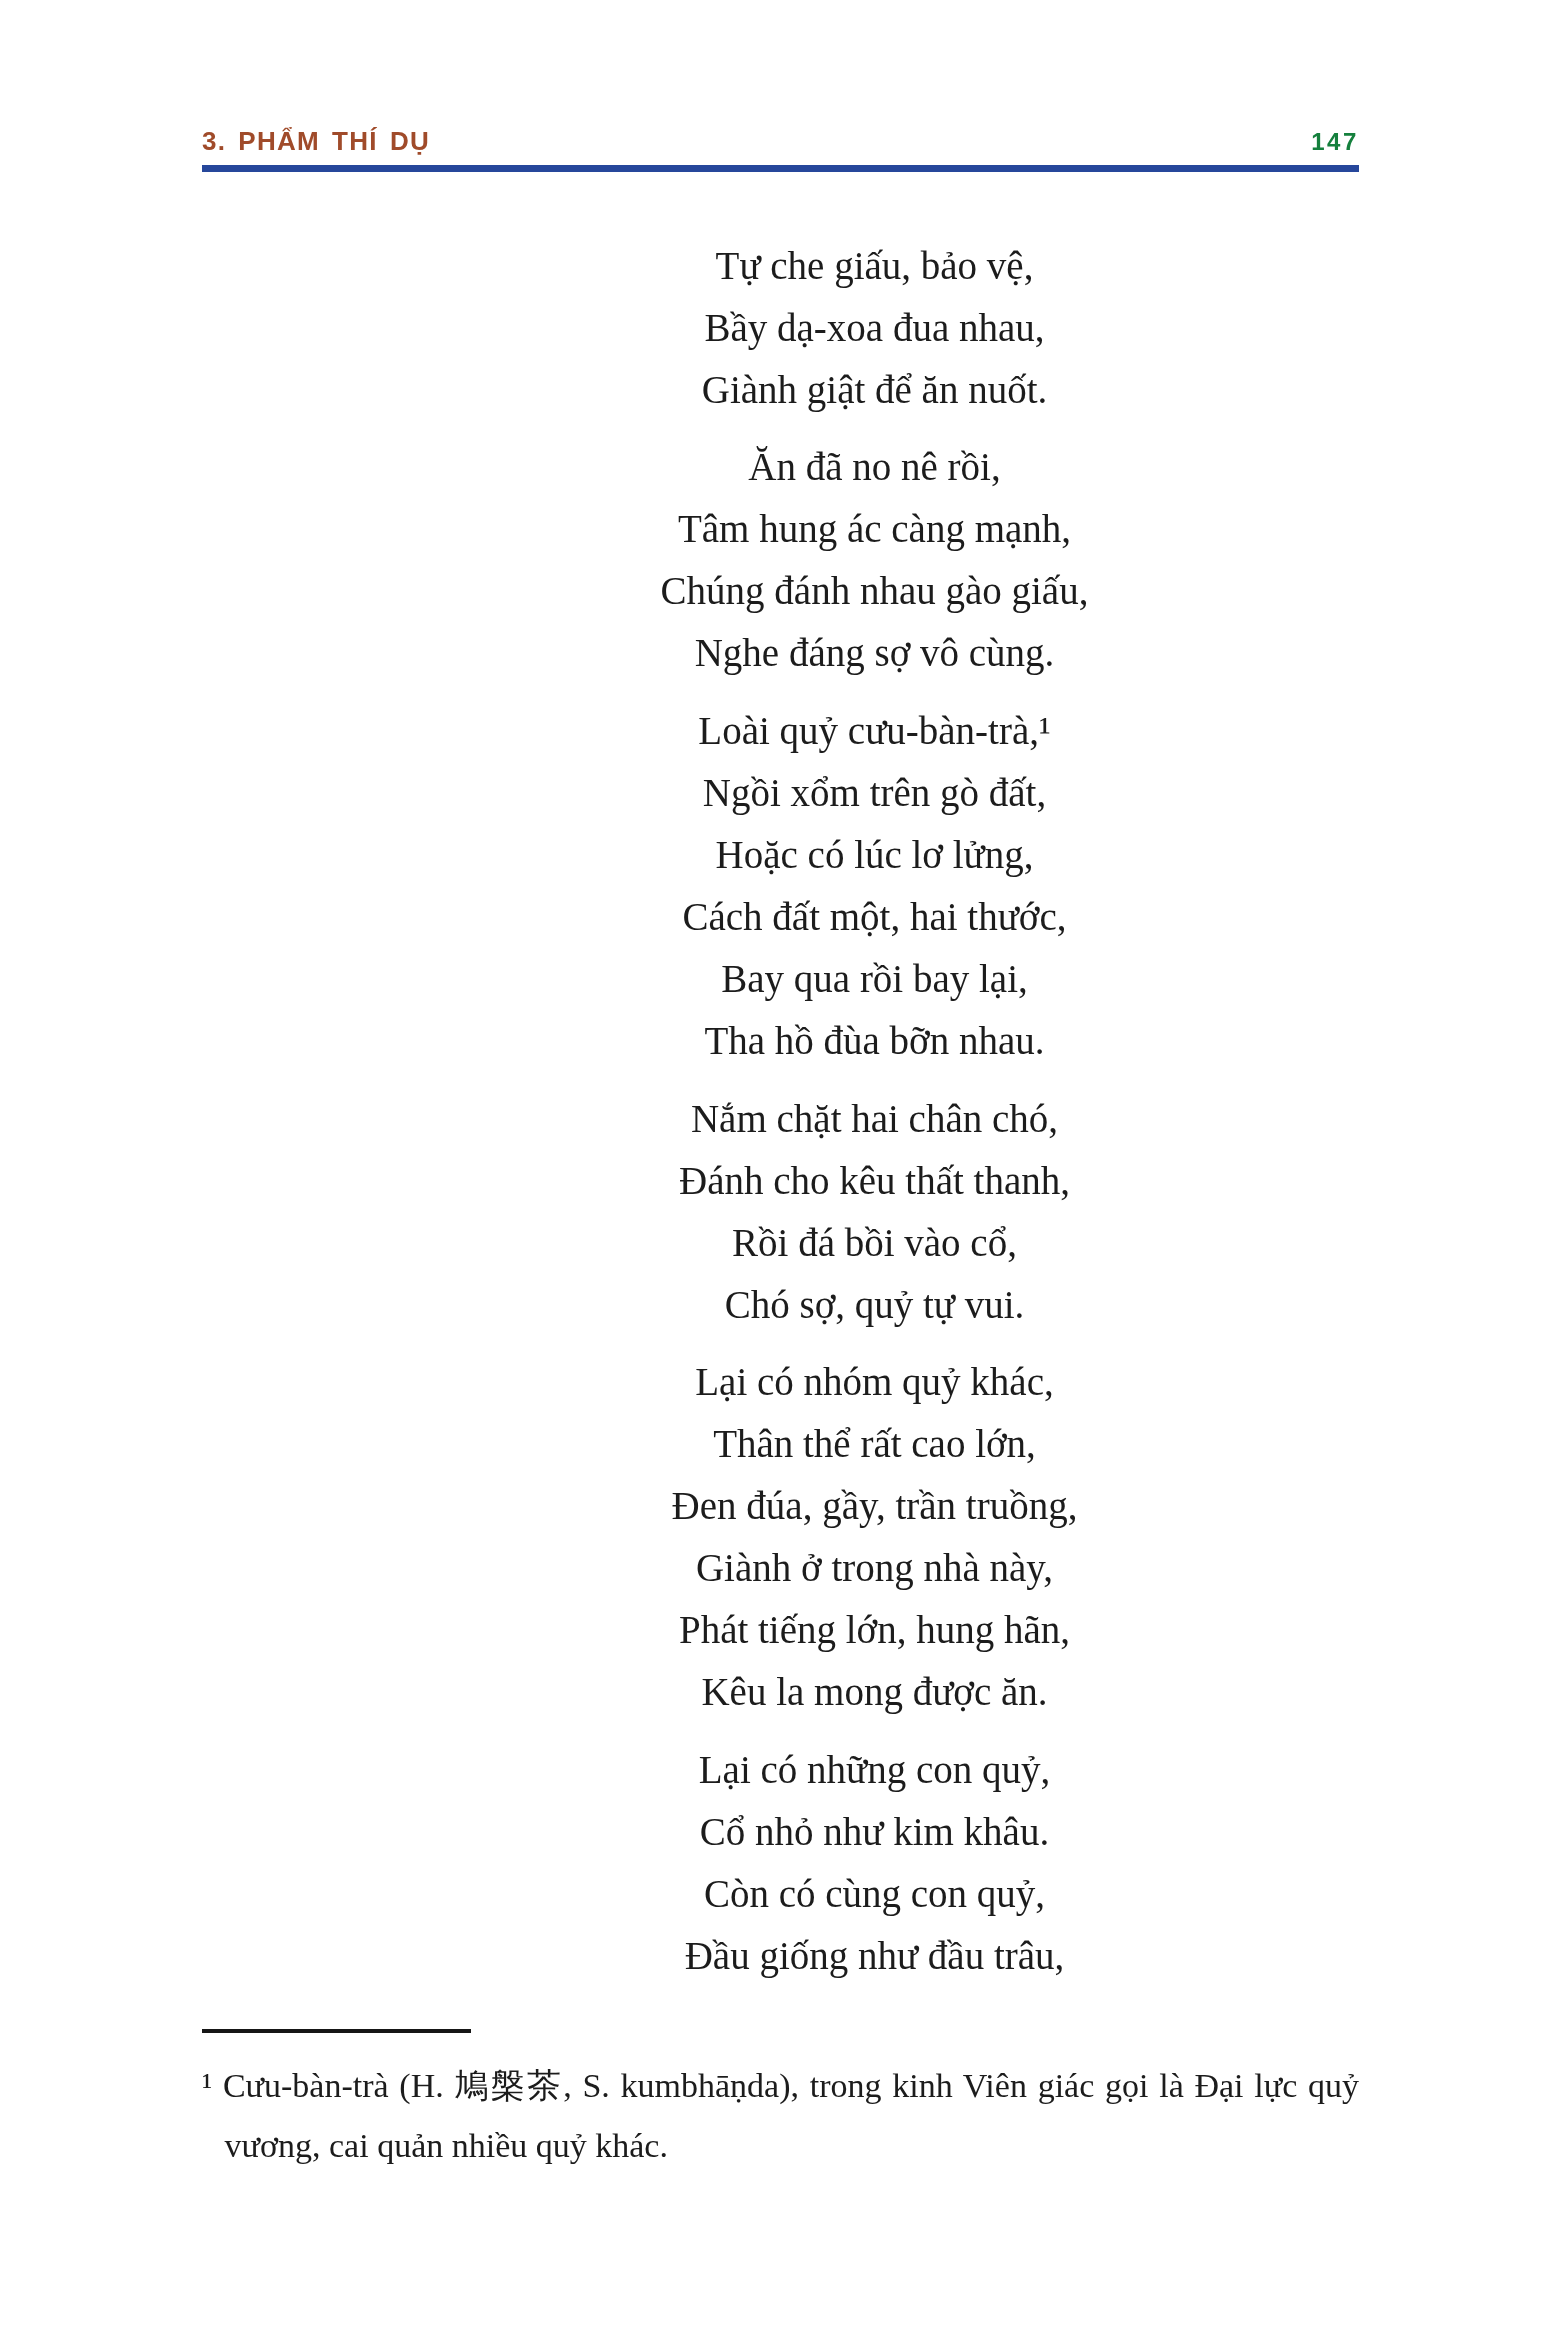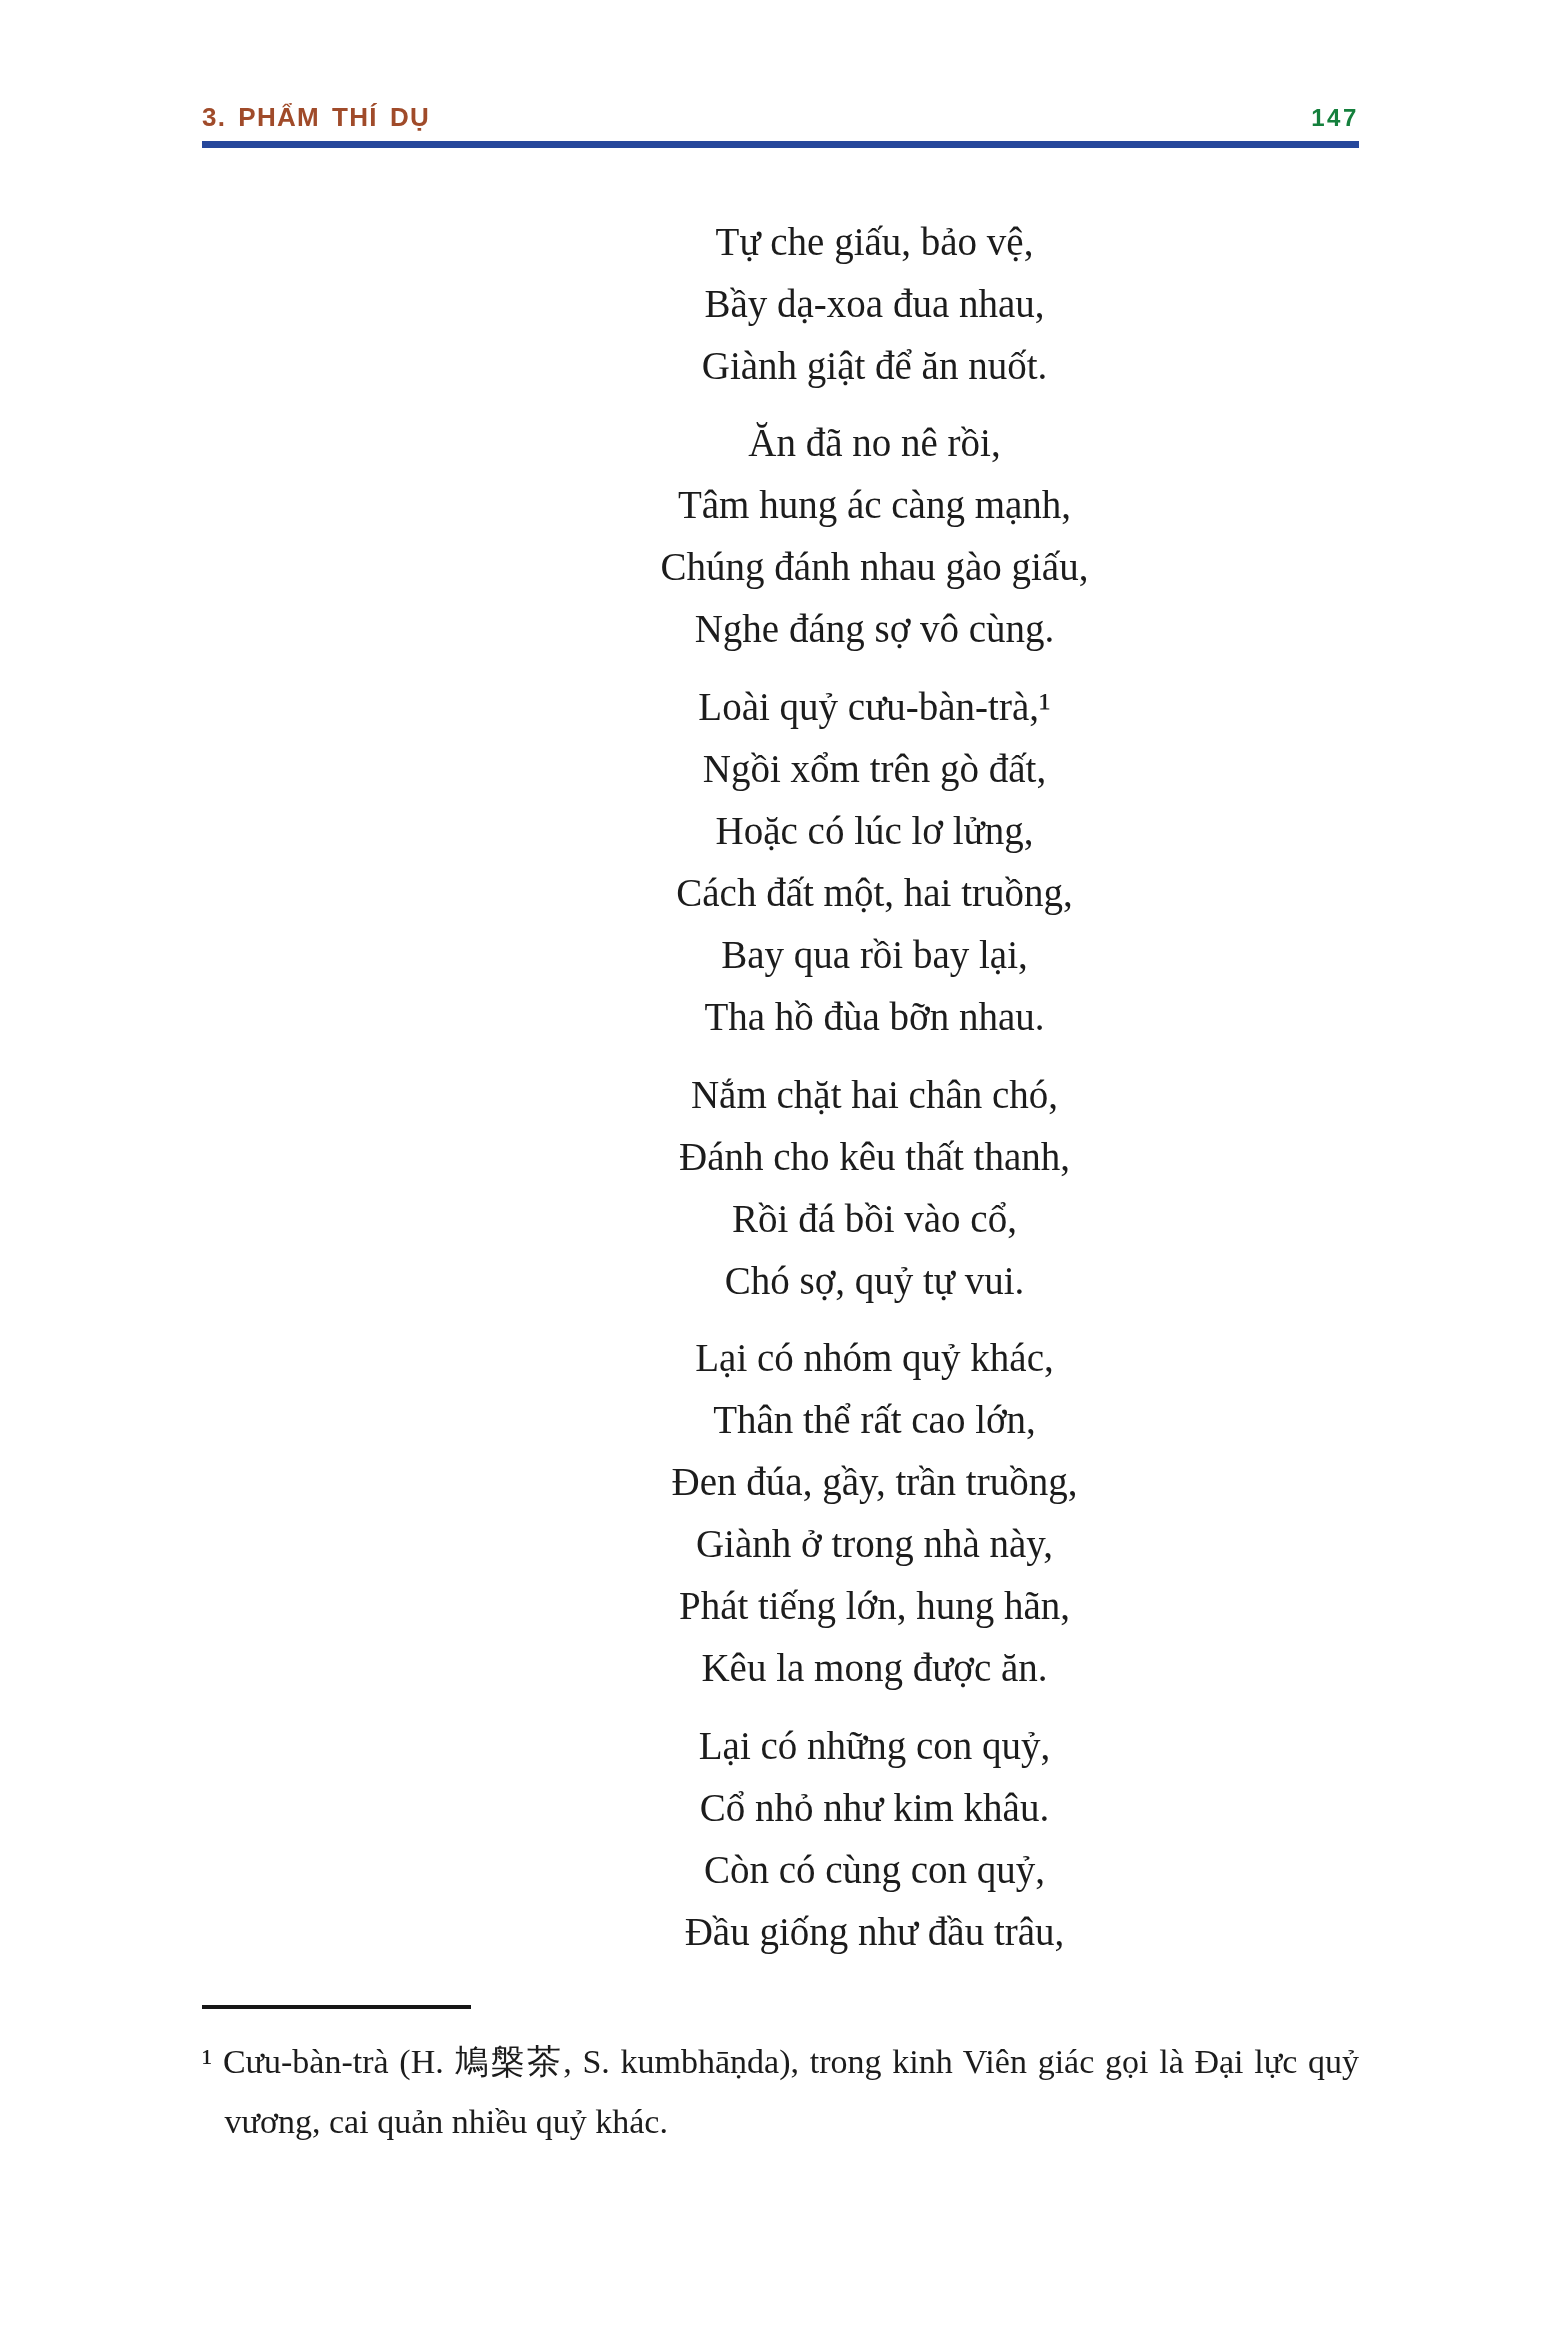"3. PHẨM THÍ DỤ" .running-header { margin-top: none -> 24px }
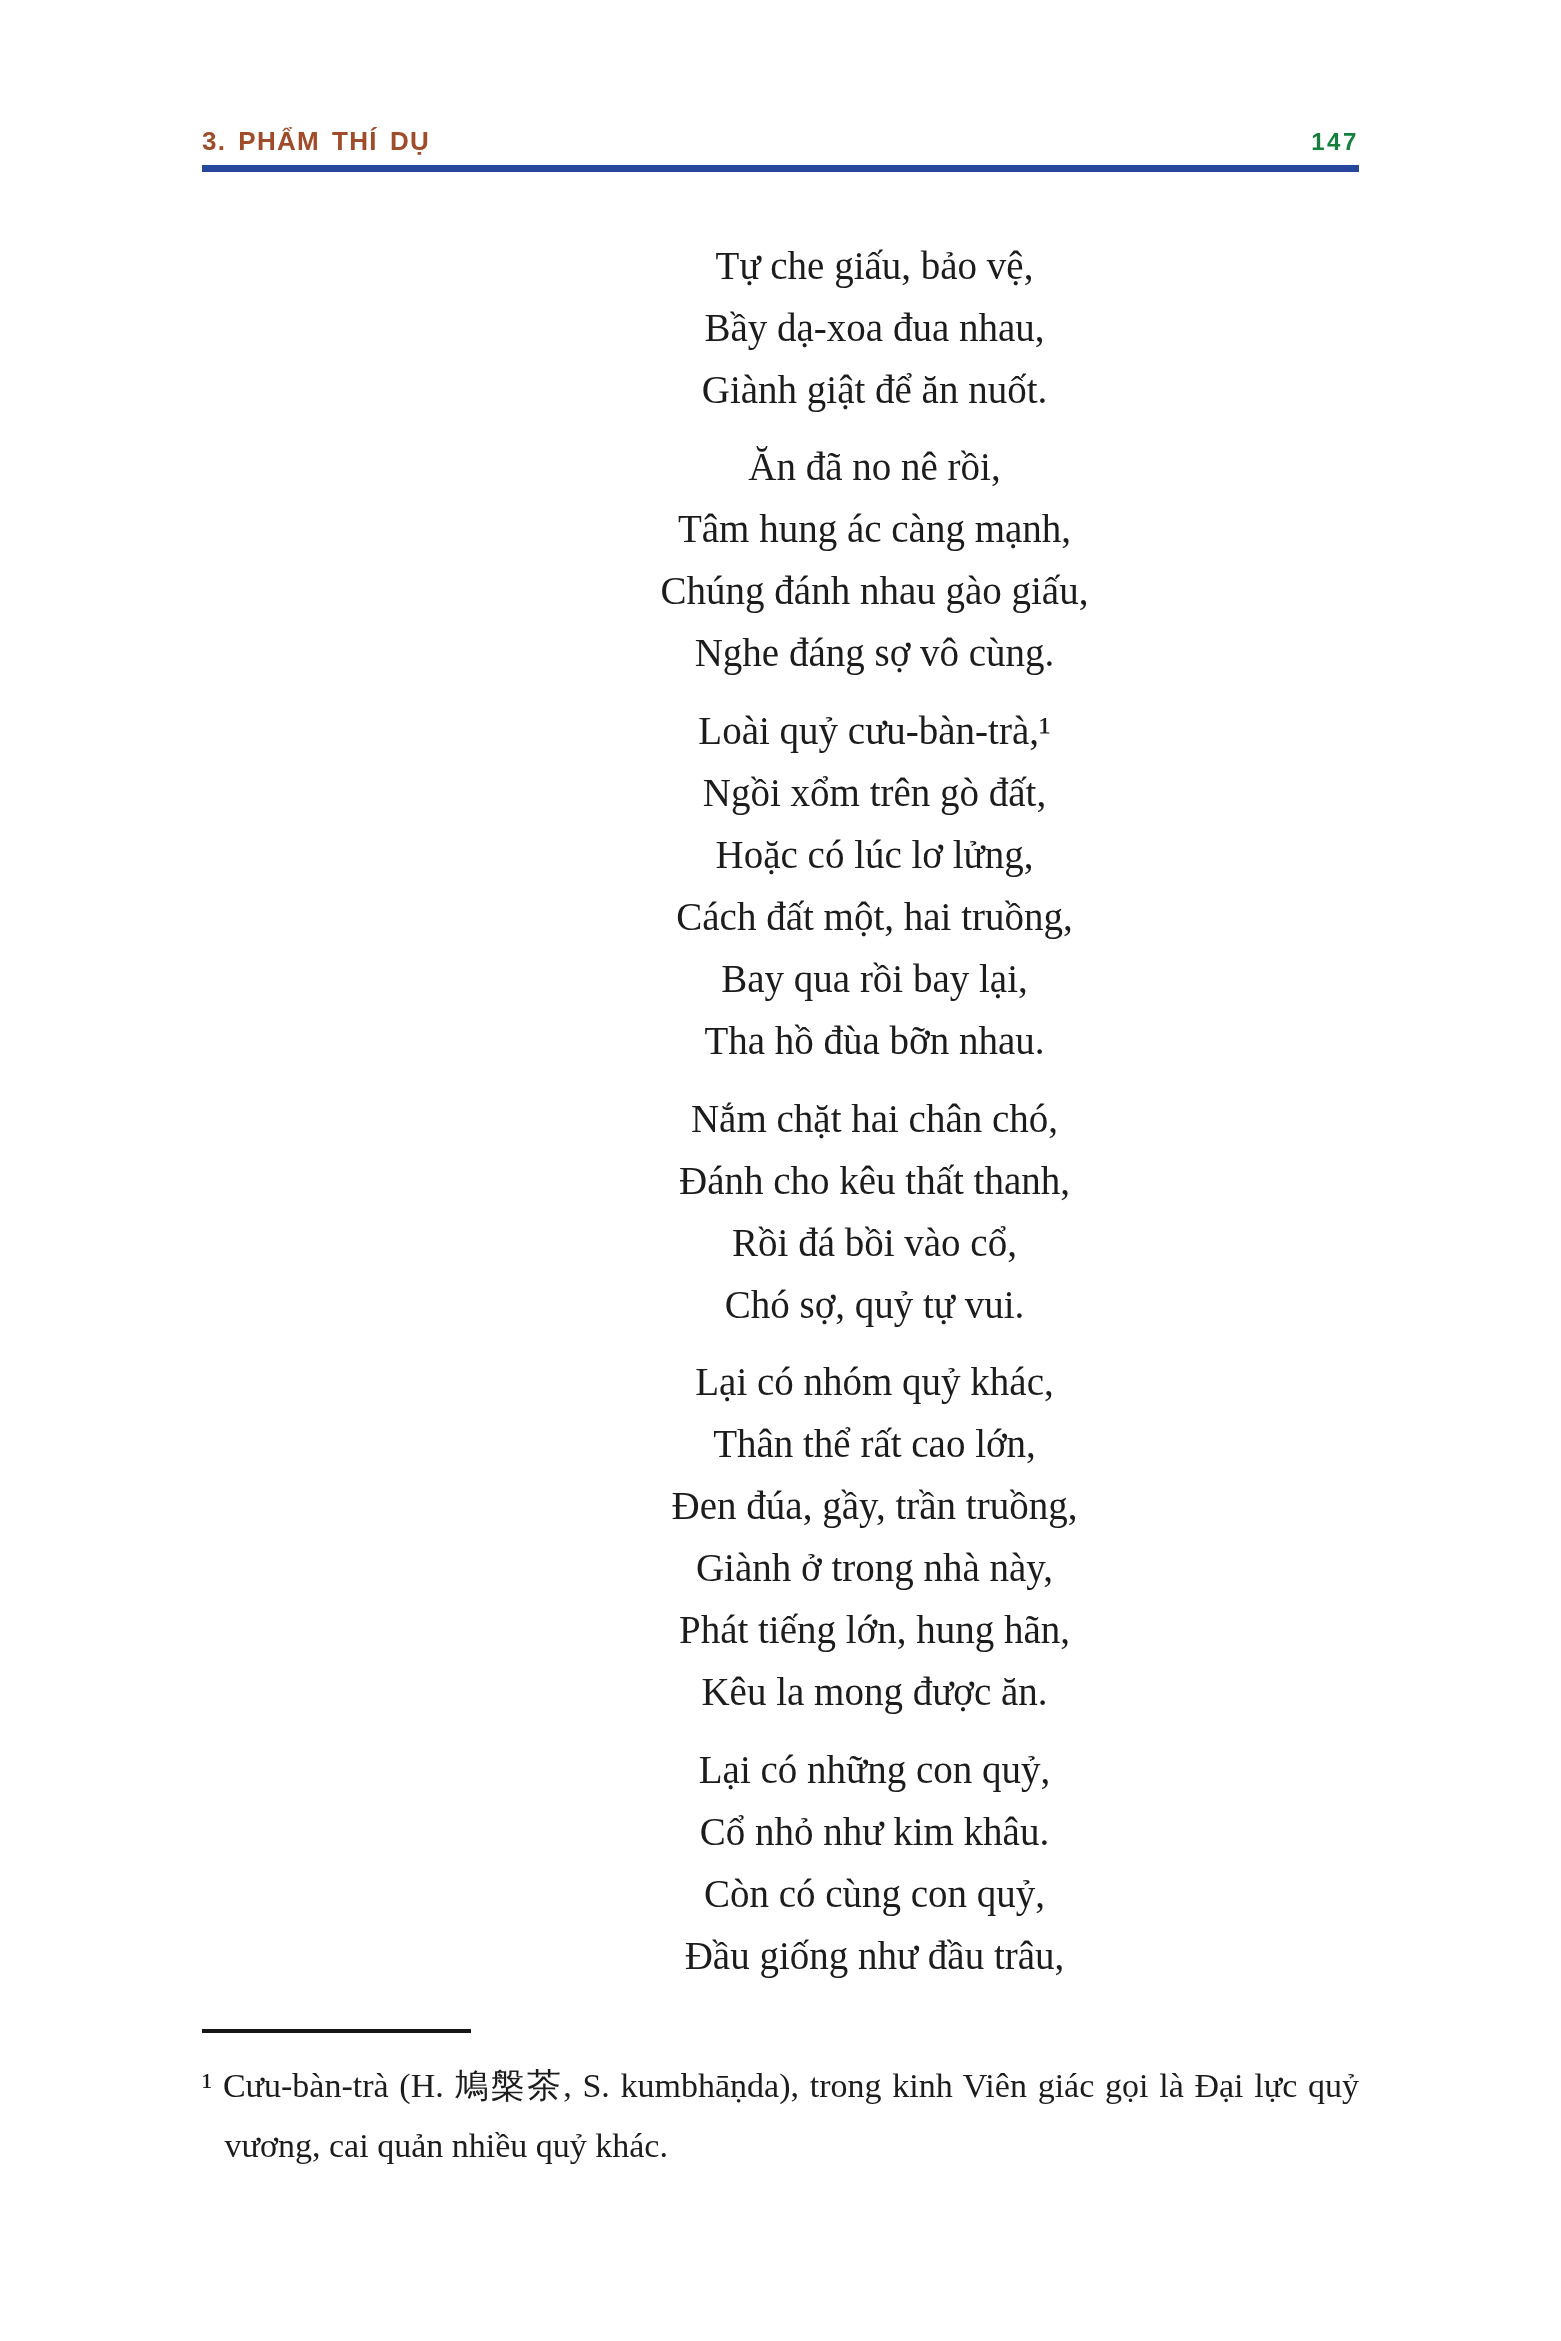"Cách đất một, hai truồng," p { text: truồng -> thước }
